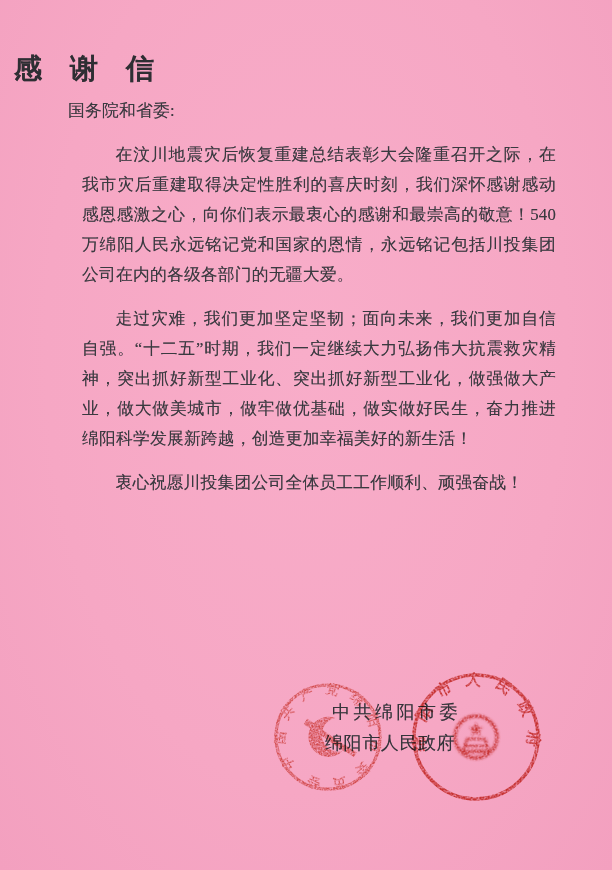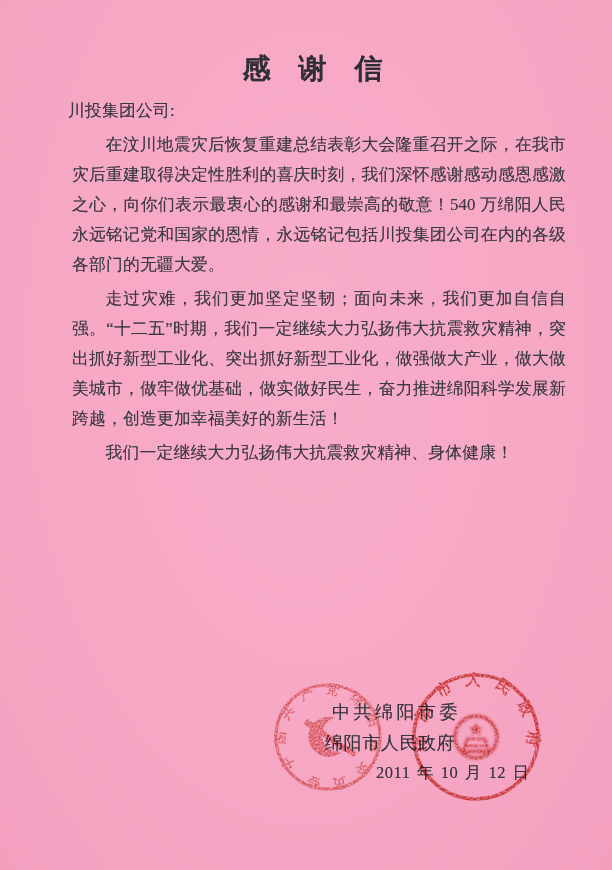"感 谢 信" .title { text-align: center -> none }
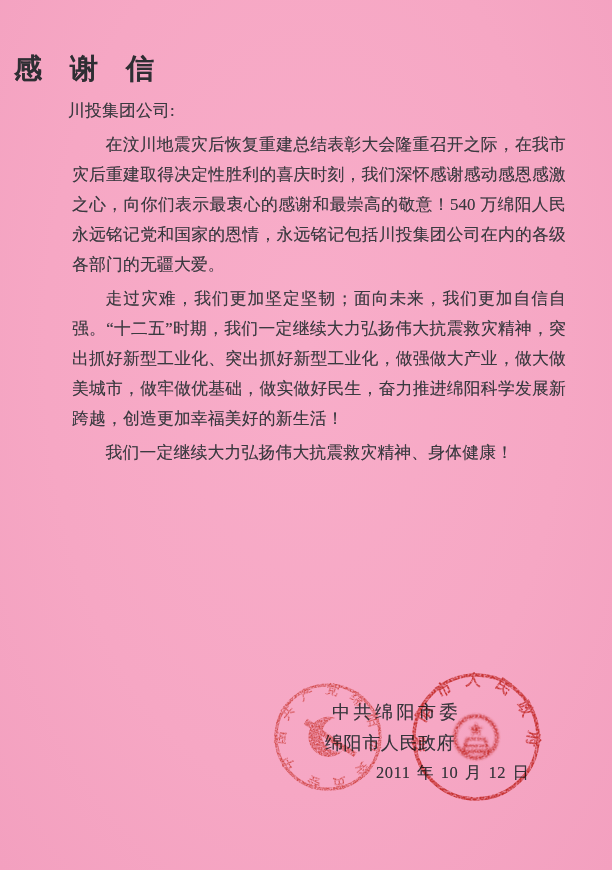"川投集团公司:" div.salutation { text: 川投集团公司 -> 国务院和省委 }
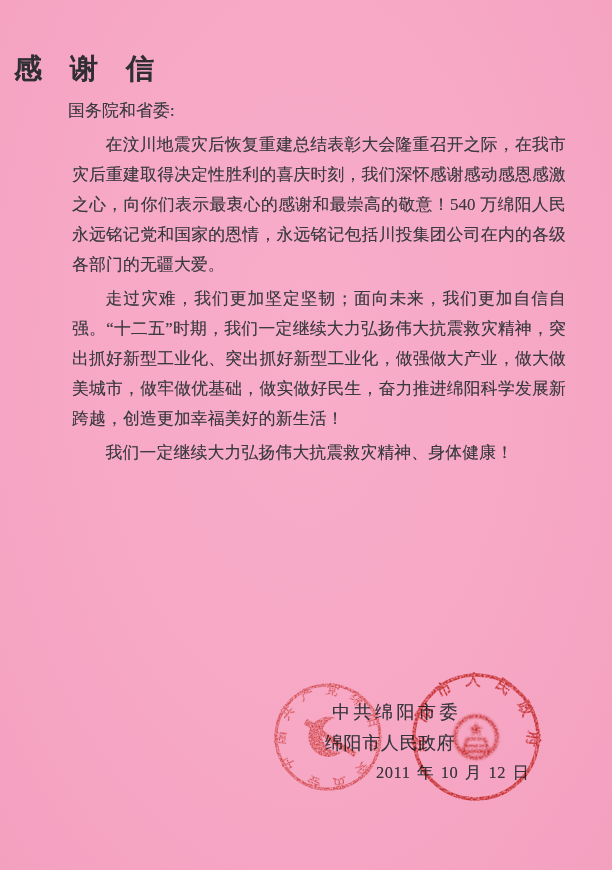"在汶川地震灾后恢复重建总结表彰大会隆重召开之际，在我市灾后重建取得决定性胜利的喜" .para { margin: 4px -> 14px }
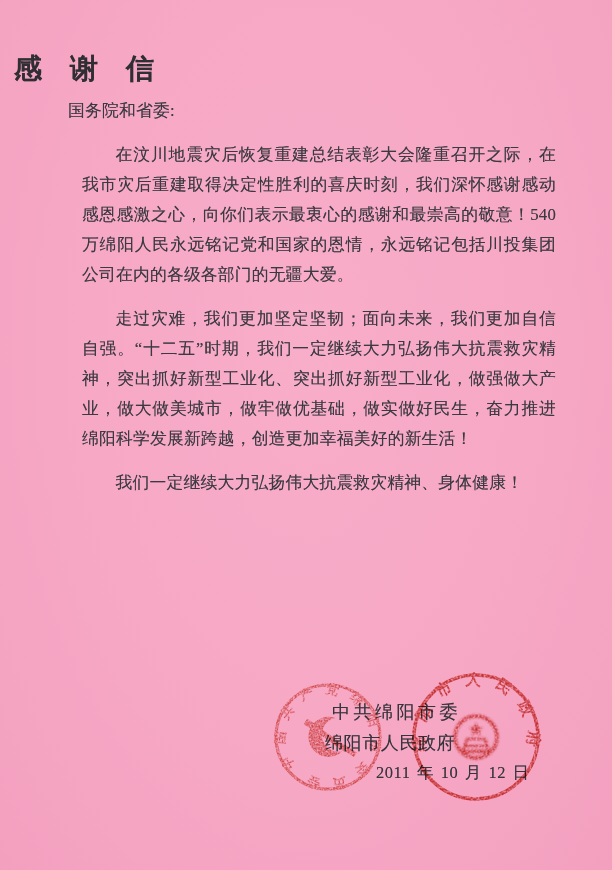"我们一定继续大力弘扬伟大抗震救灾精神、身体健康！" p.para { text: 我们一定继续大力弘扬伟大抗震救灾精神、身体健康 -> 衷心祝愿川投集团公司全体员工工作顺利、顽强奋战 }
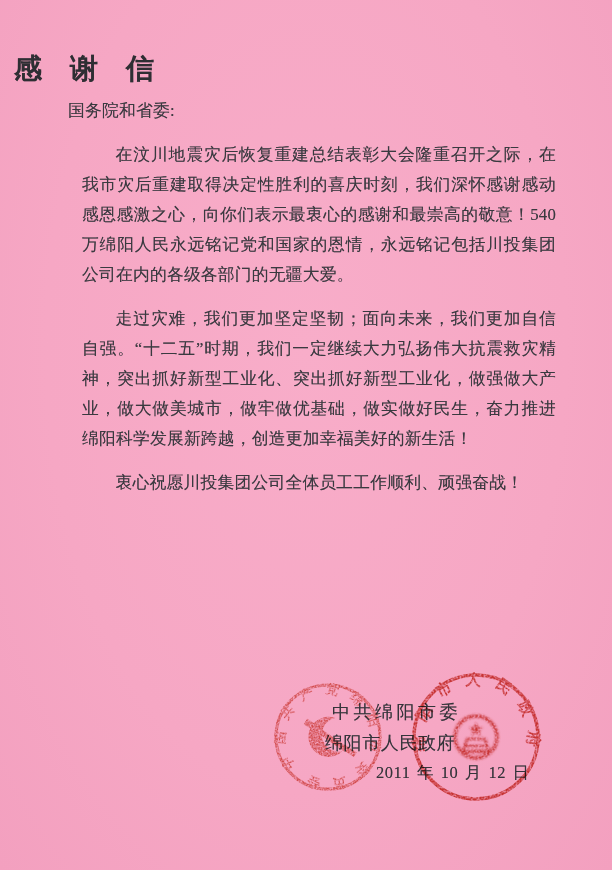"2011 年 10 月 12" div.signature-line { html: <div>2011 年 10 月 12 日</div> -> none }
